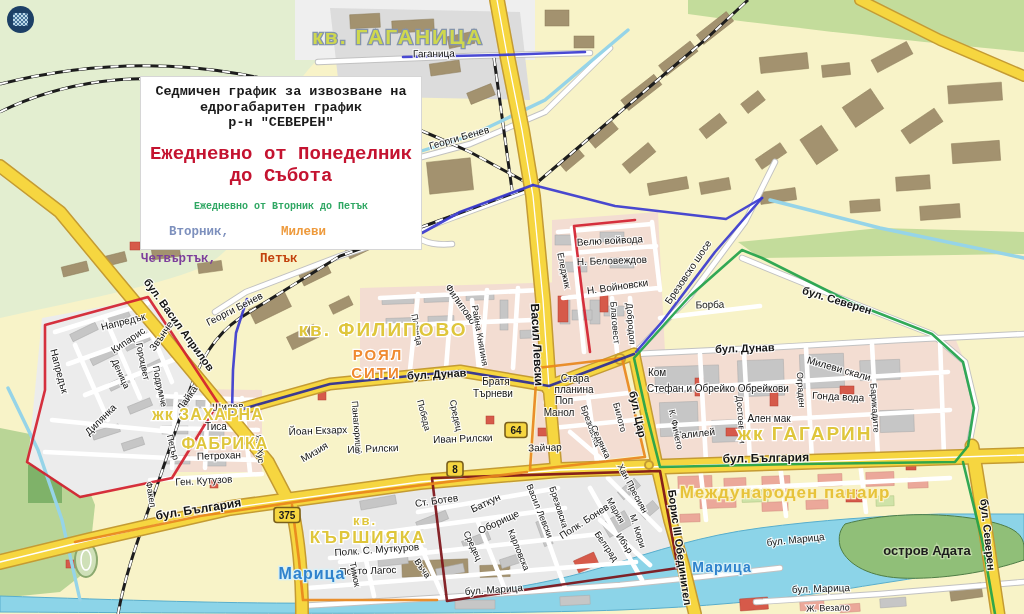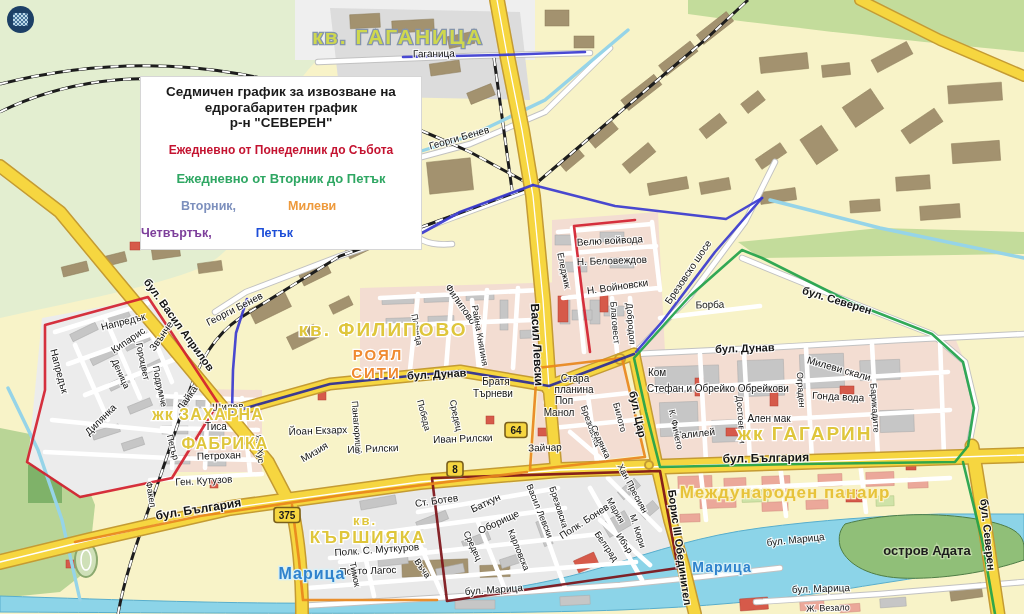"Седмичен график за извозване на" .legend { font-family: Liberation Sans, sans-serif -> Liberation Mono, monospace }
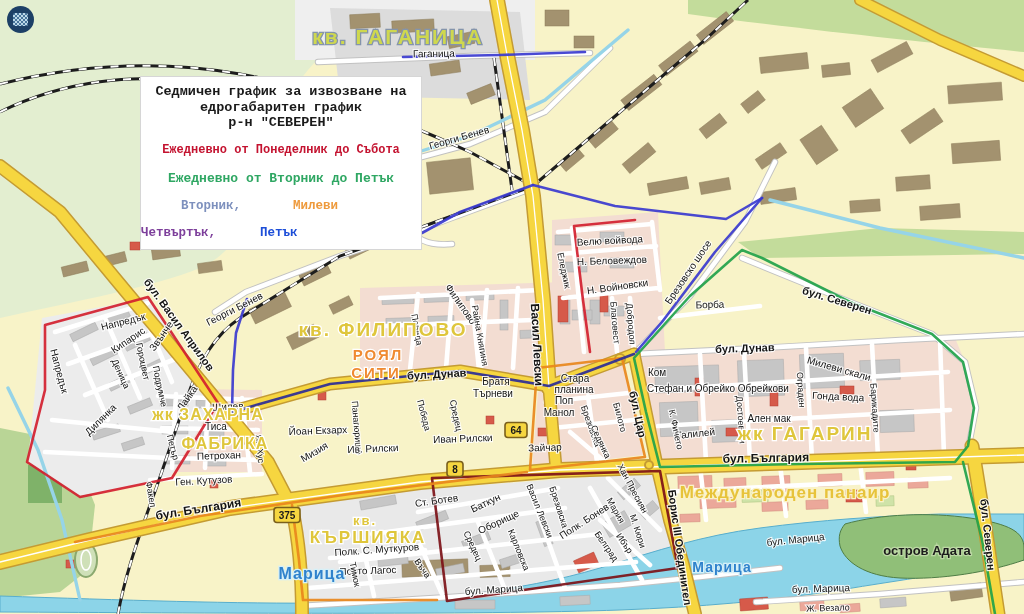"Ежедневно от Понеделник до Събота" .lg-red { font-size: 12px -> 19px }
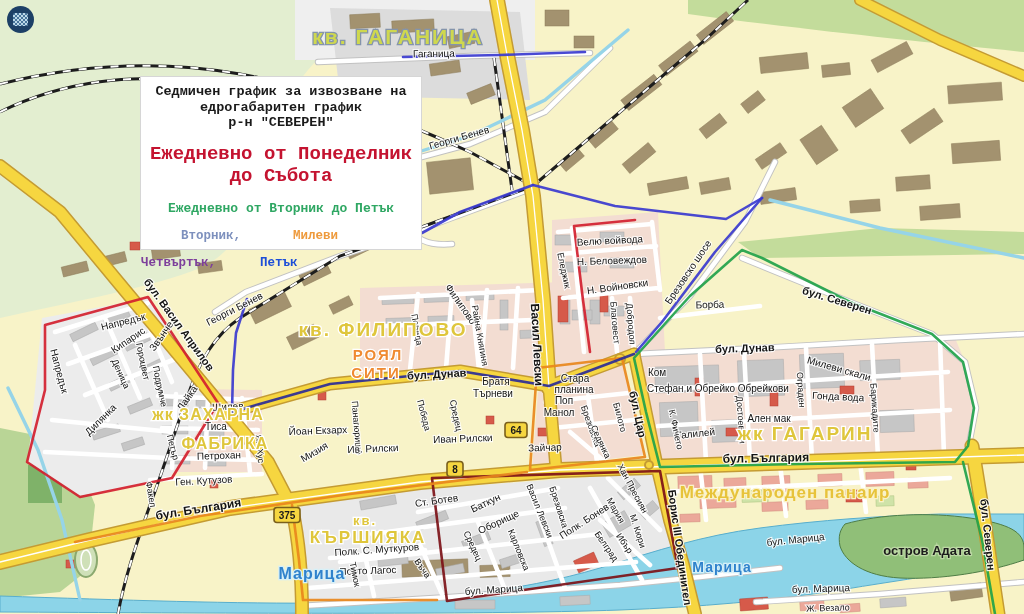"Ежедневно от Вторник до Петък" .lg-green { font-size: 13px -> 10px }
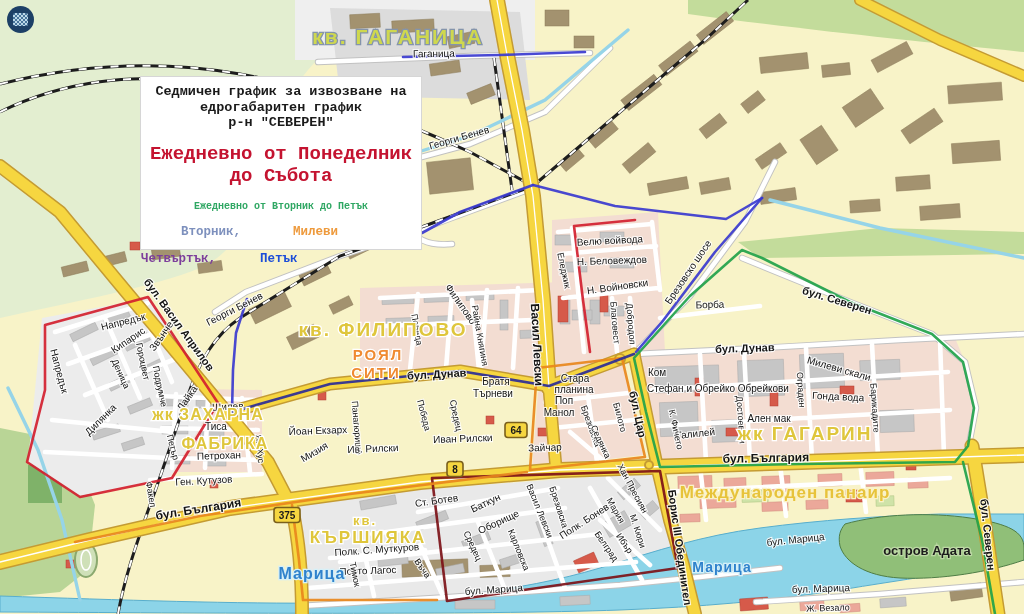"Вторник," .lg-days { padding-left: 40px -> 28px }
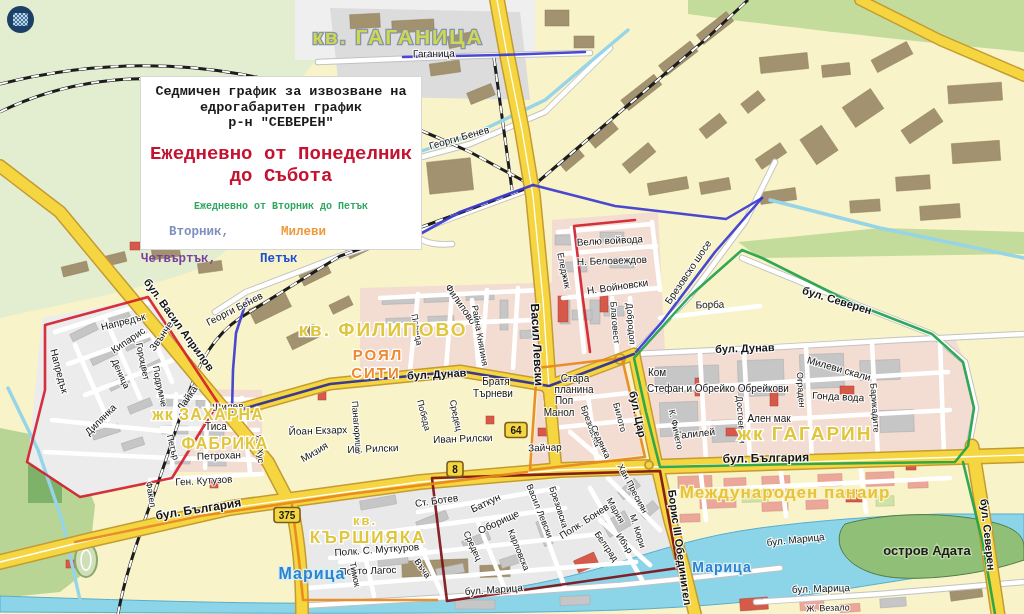"Петък" .c-fri { color: #1d4ed8 -> #c2410c }
